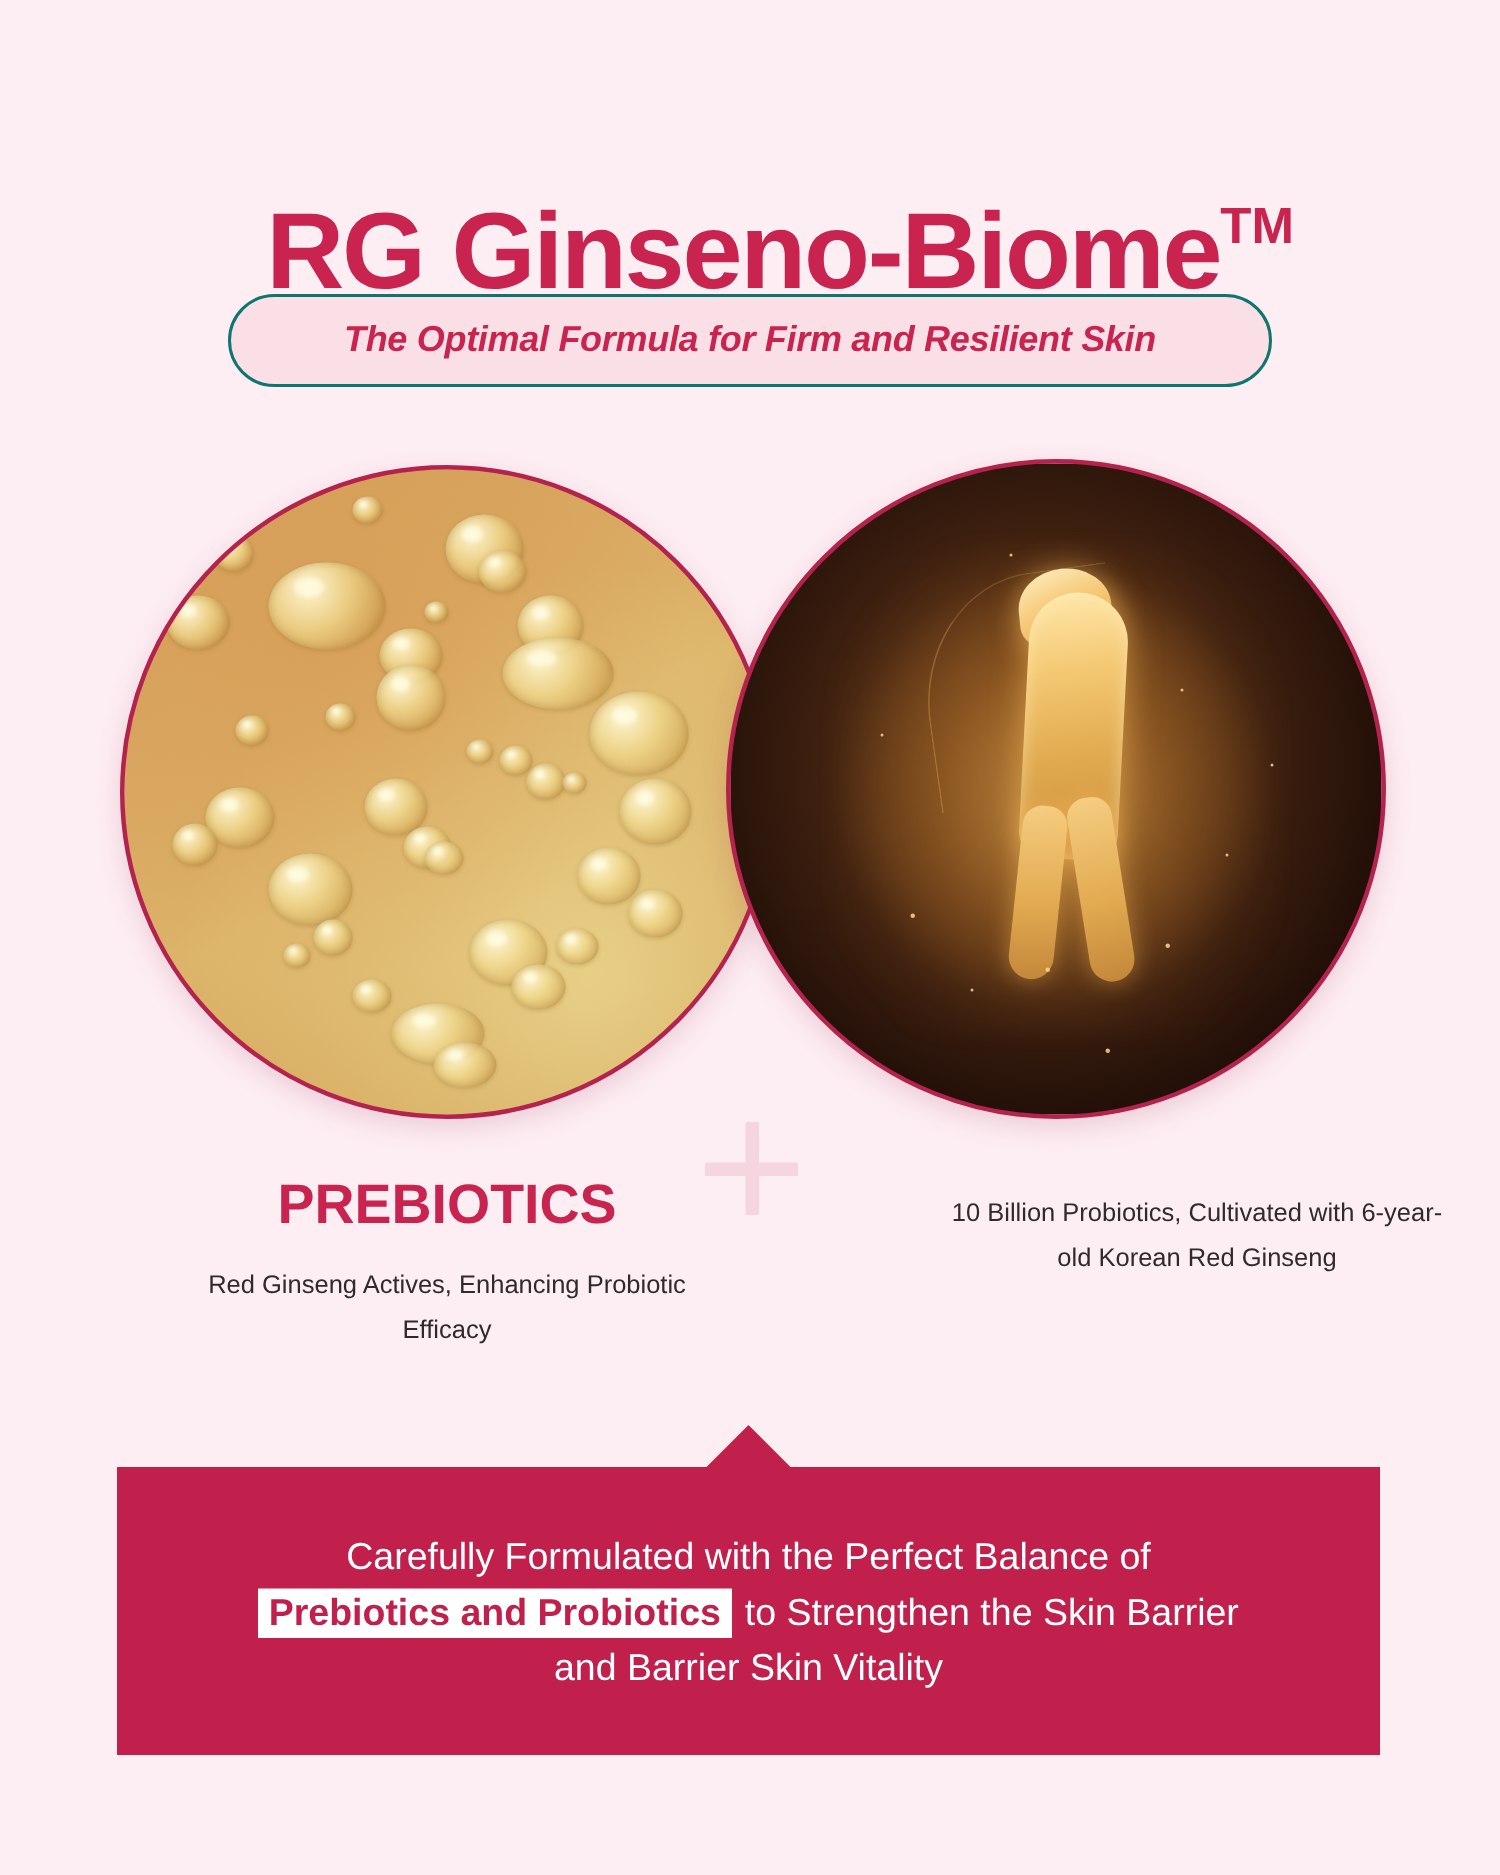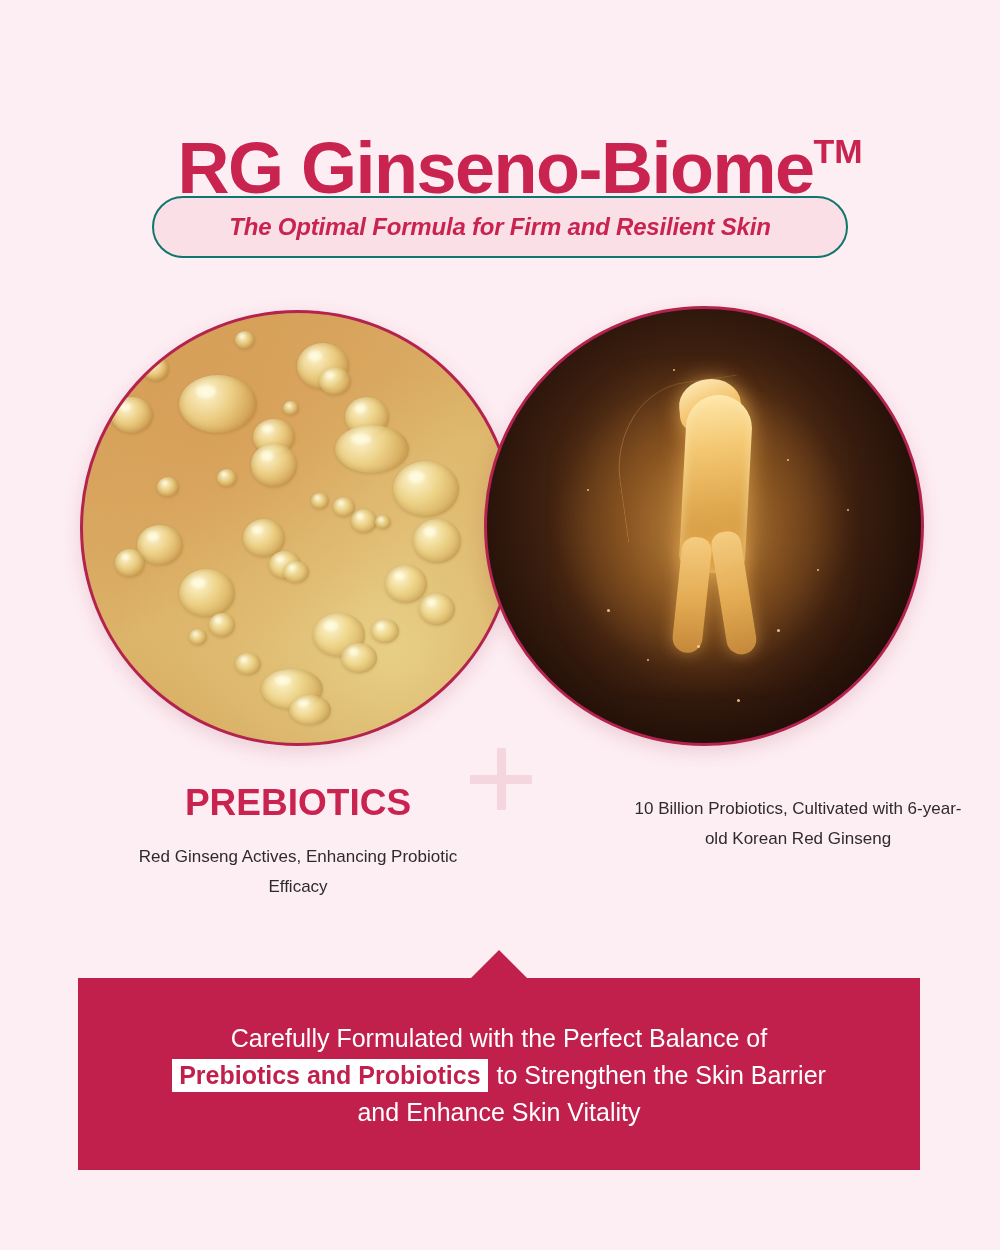"and Enhance Skin Vitality" span.banner-line { text: Enhance -> Barrier }
